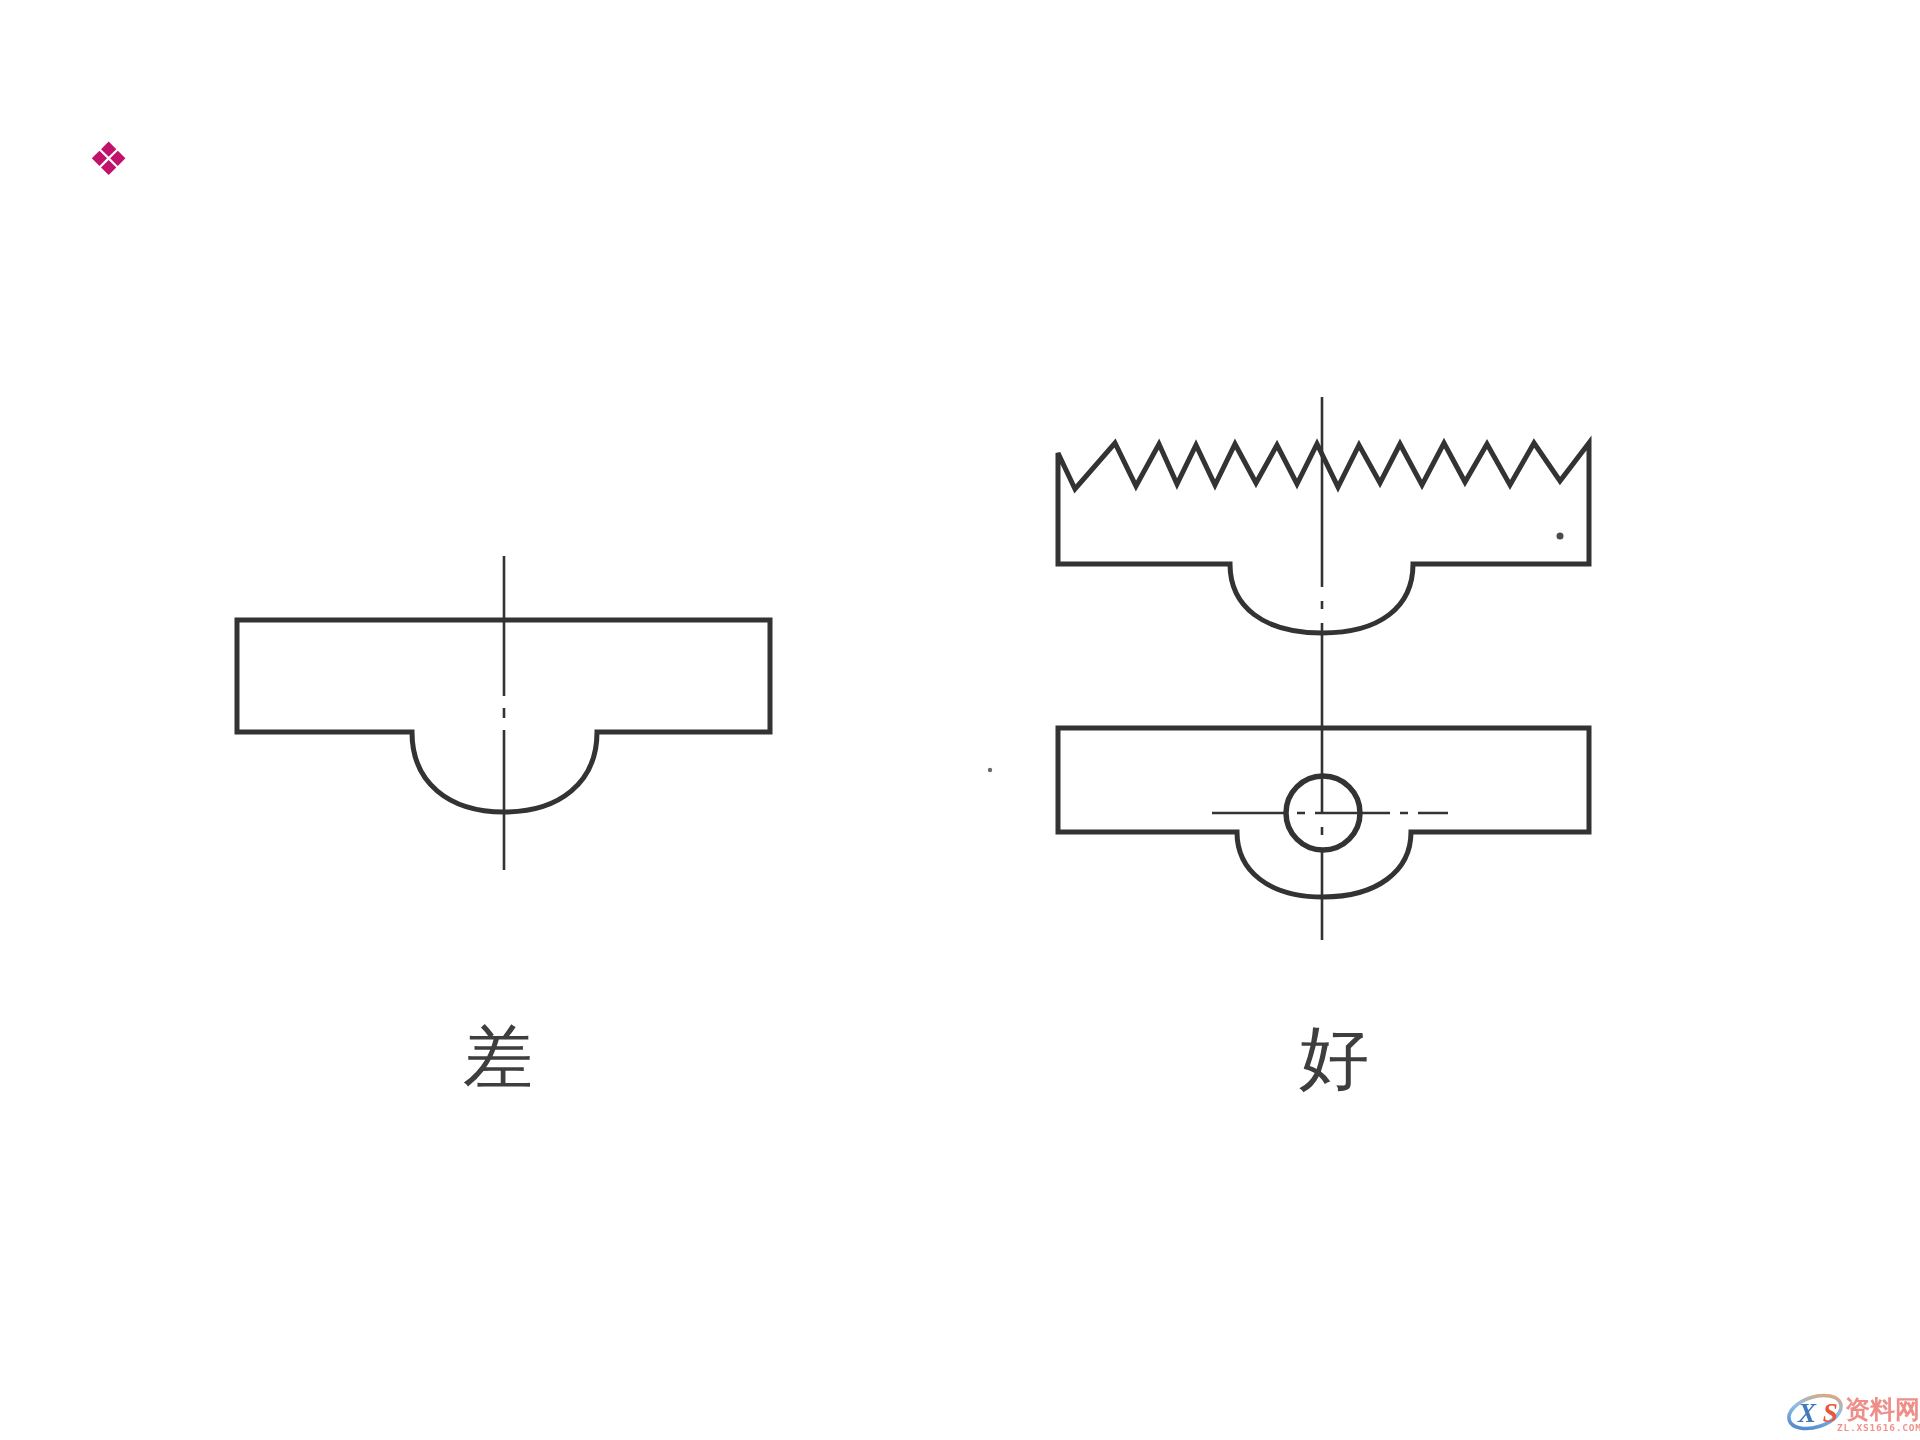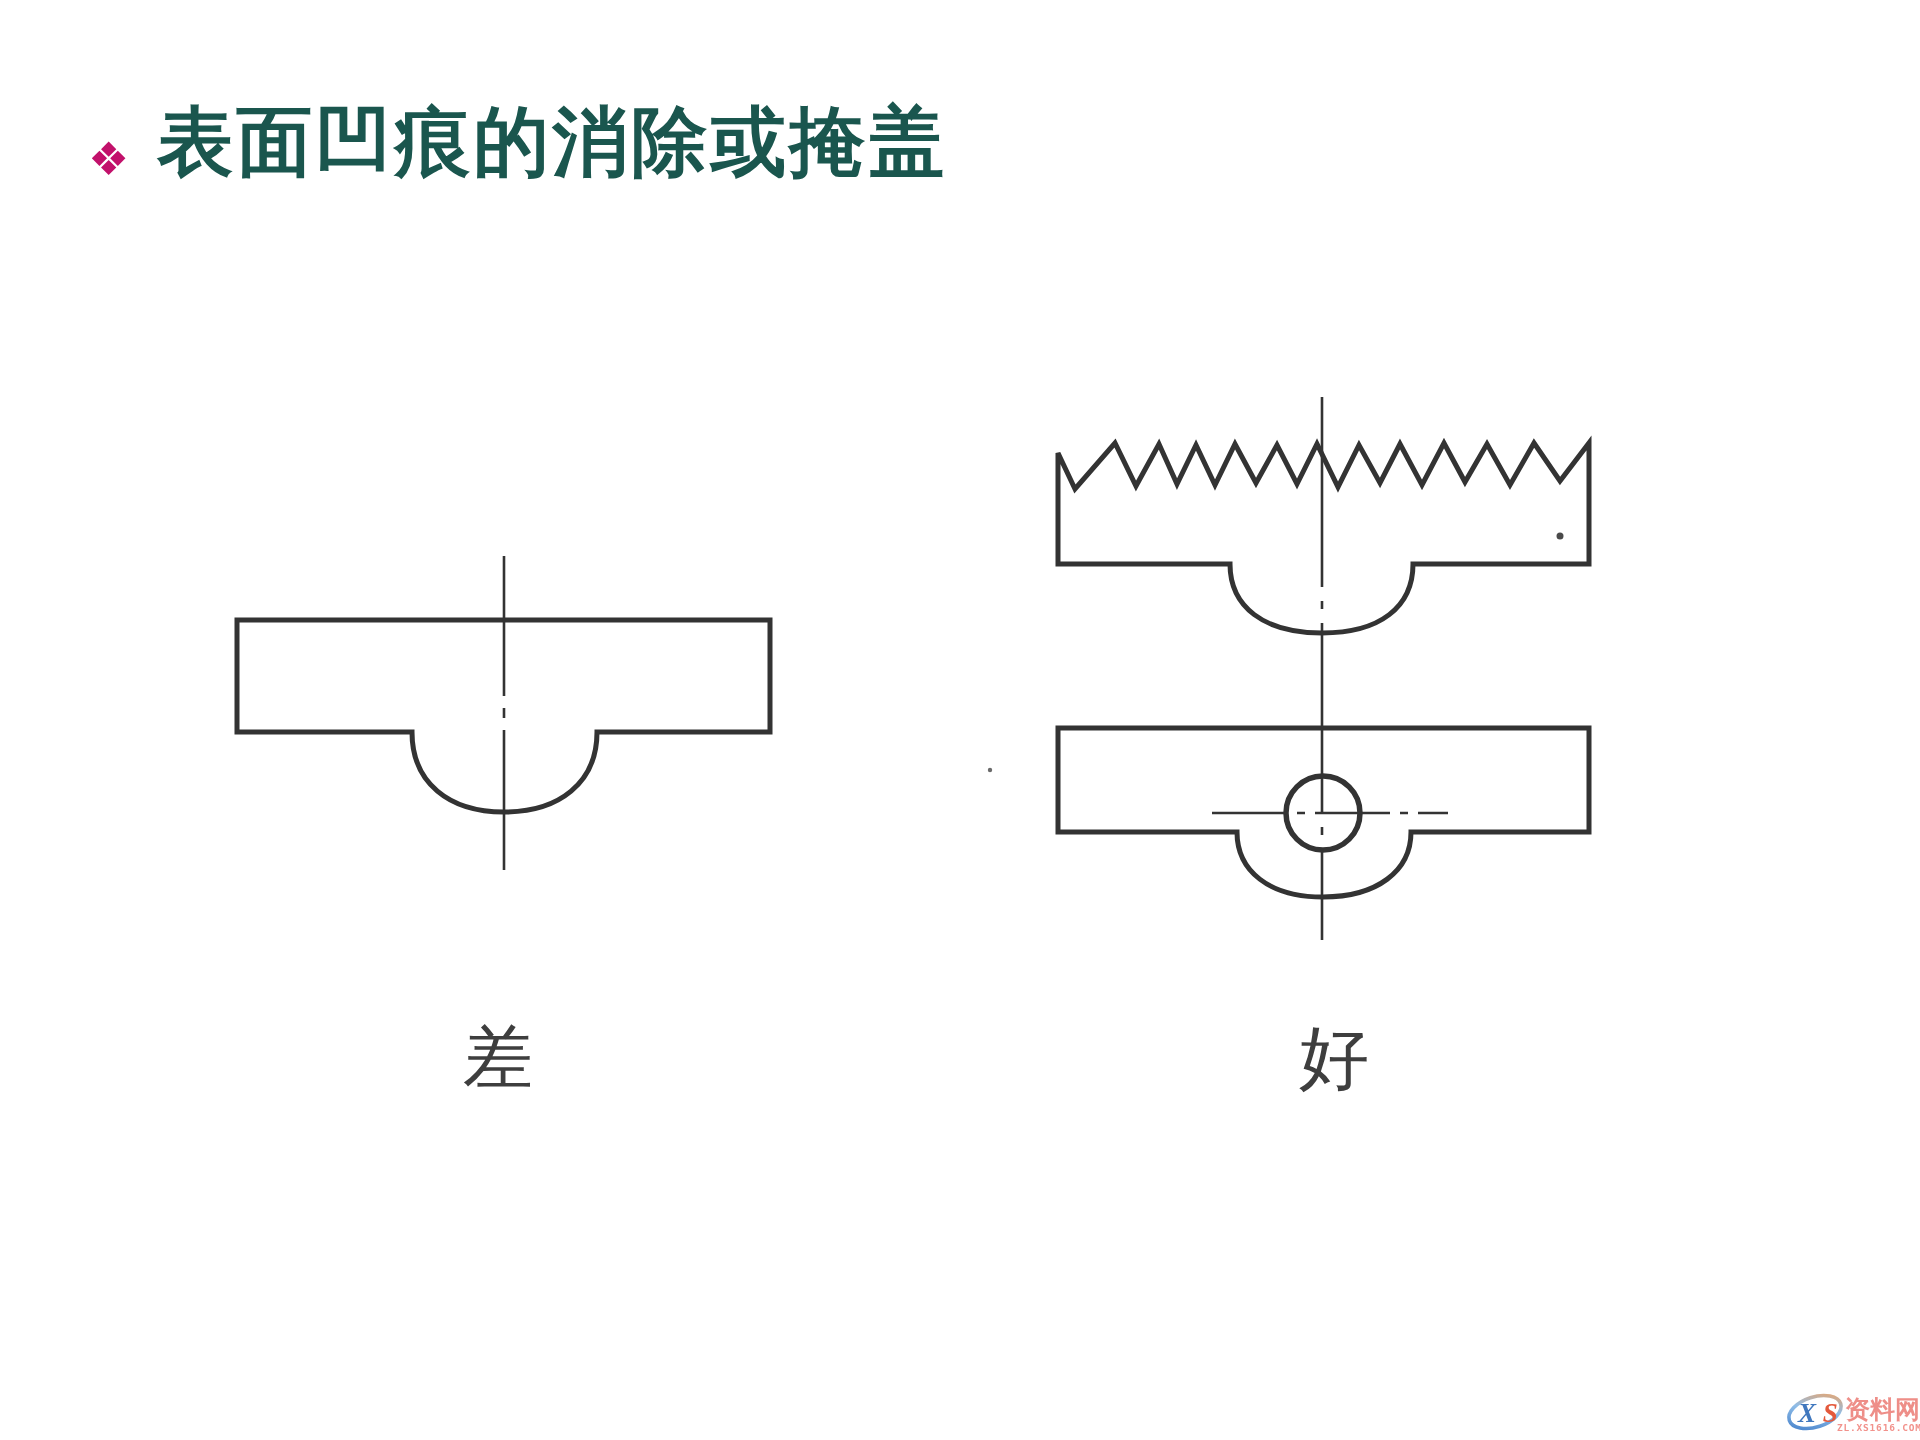"表面凹痕的消除或掩盖" span.title-text { html: <span>表面凹痕的消除或掩盖</span> -> none }
